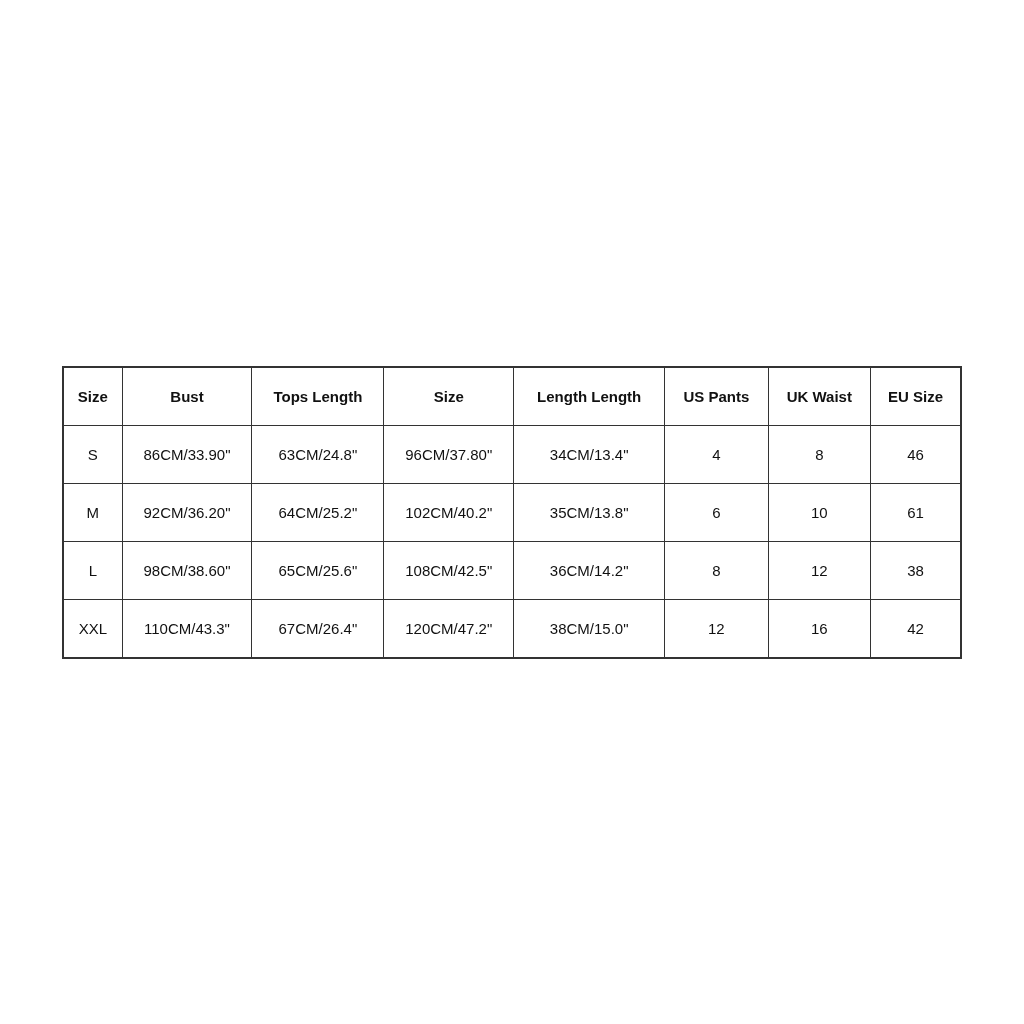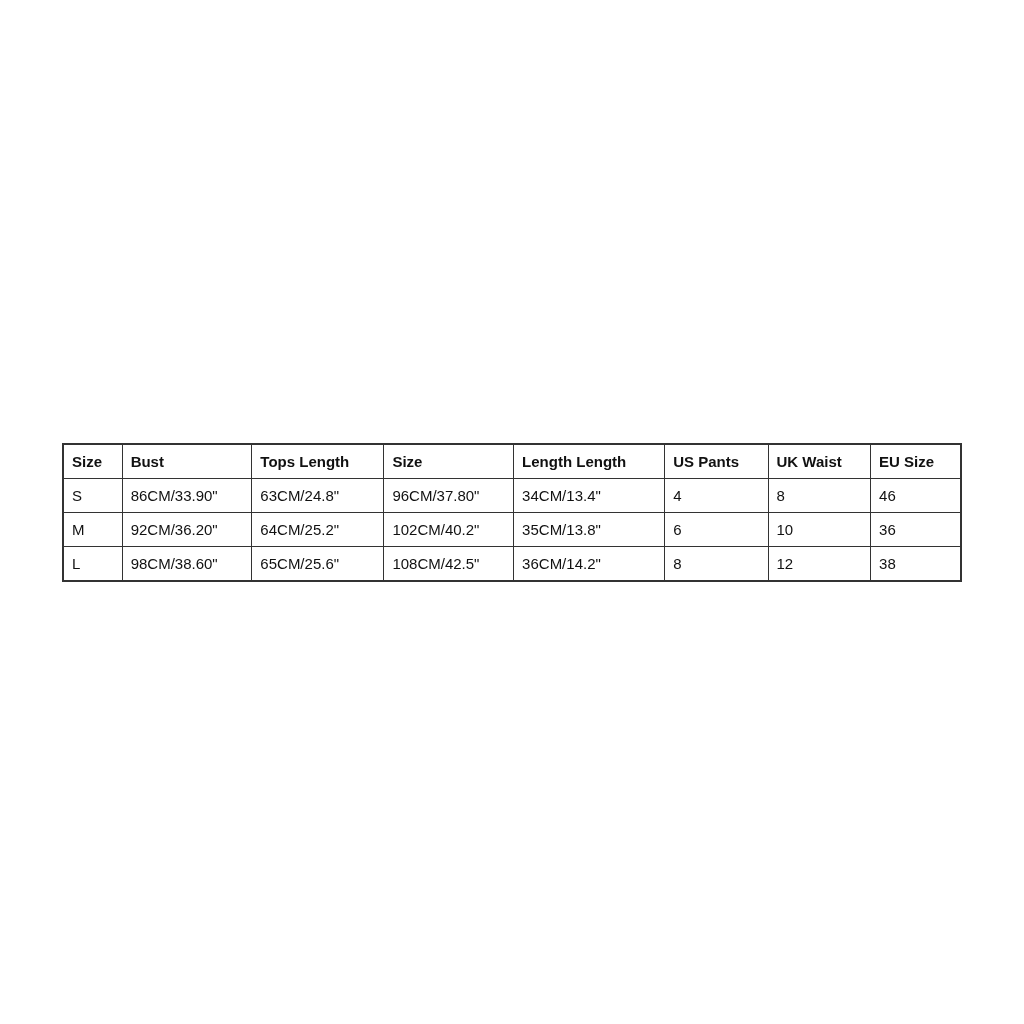"Size" th, td { padding: 8px 8px -> 20px 8px; text-align: left -> center }
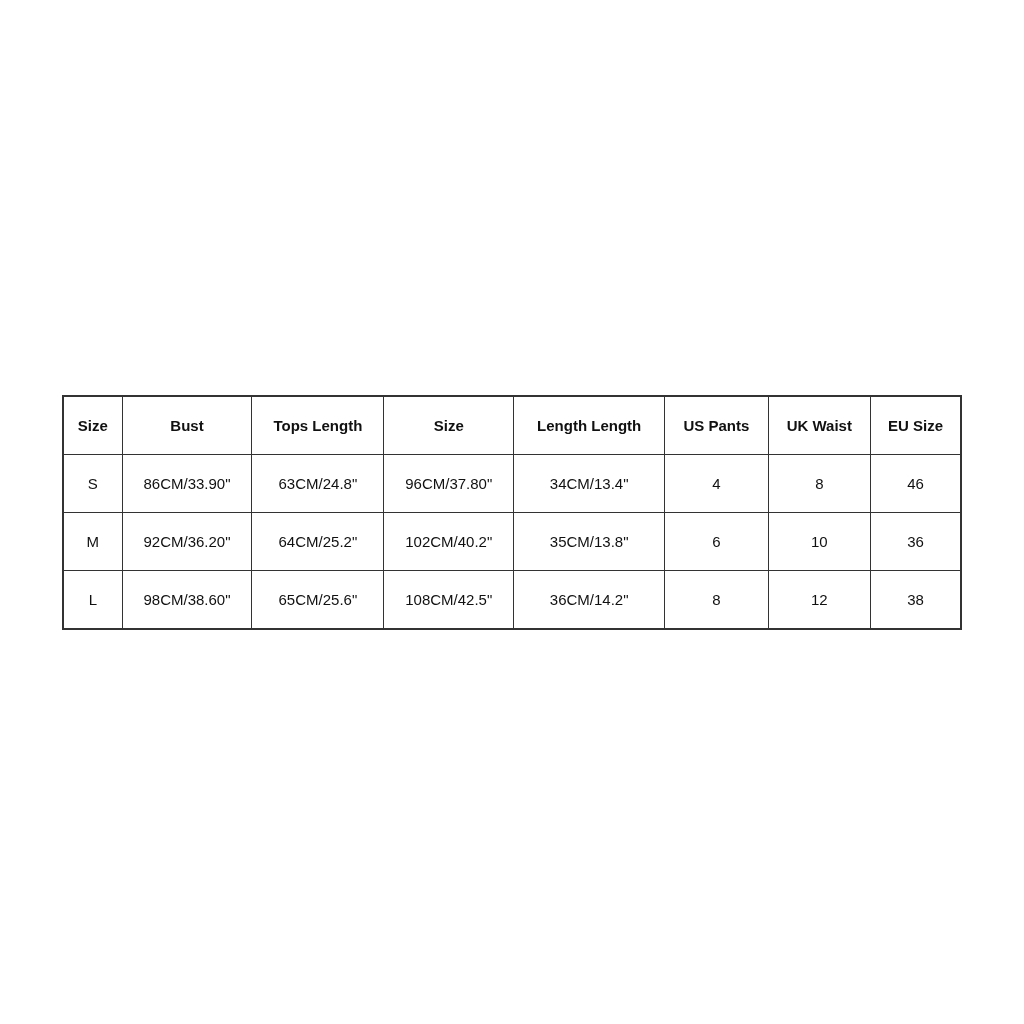"36" td { text: 36 -> 61 }
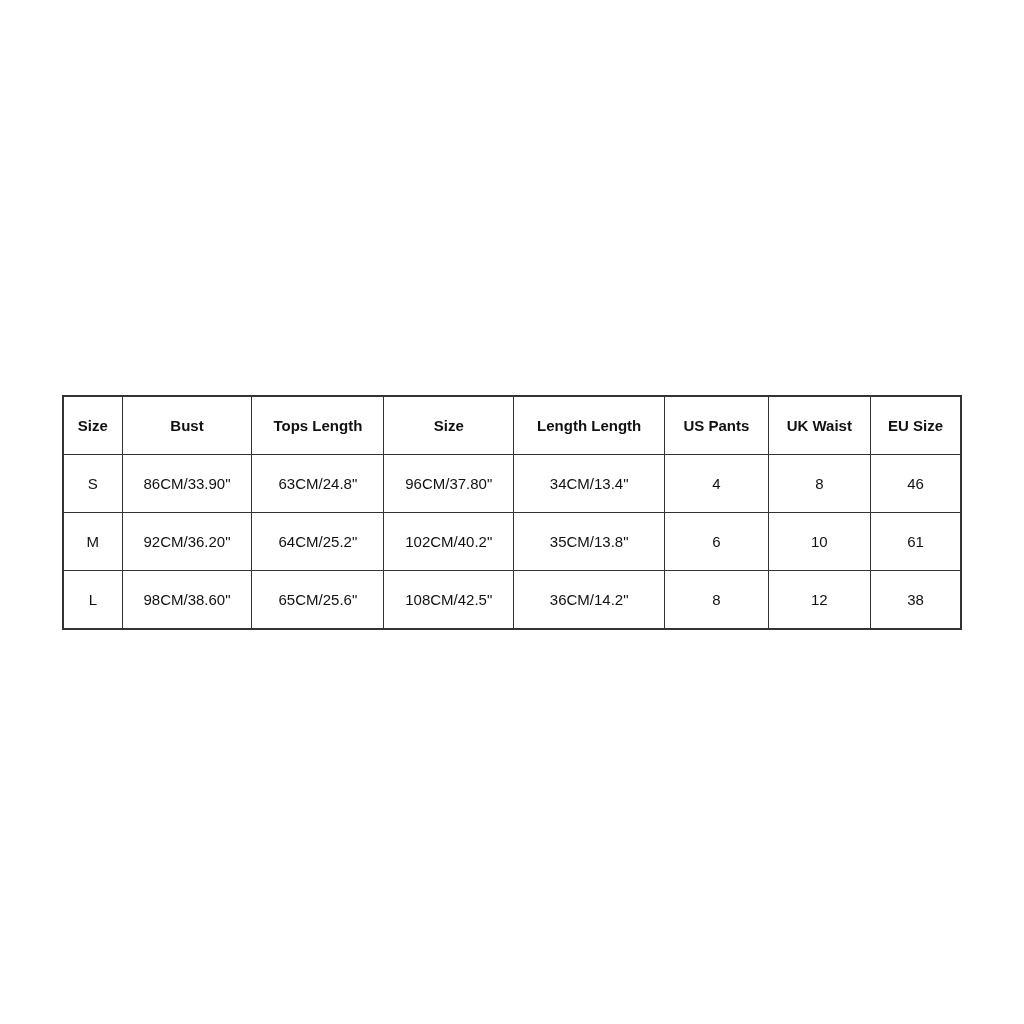"XXL" tr { html: none -> <tr> <td>XXL</td> <td>110CM/43.3"</td> <td>67CM/26.4"</td> <td>120CM/47.2"</td> <td>38CM/15.0"</td> <td>12</td> <td>16</td> <td>42</td> </tr> }
